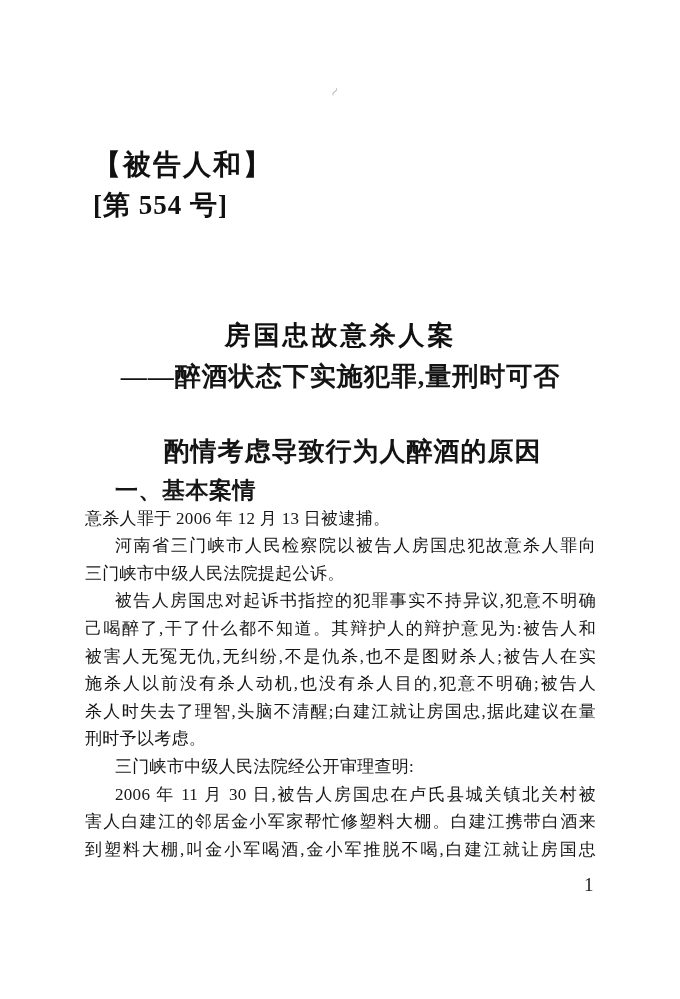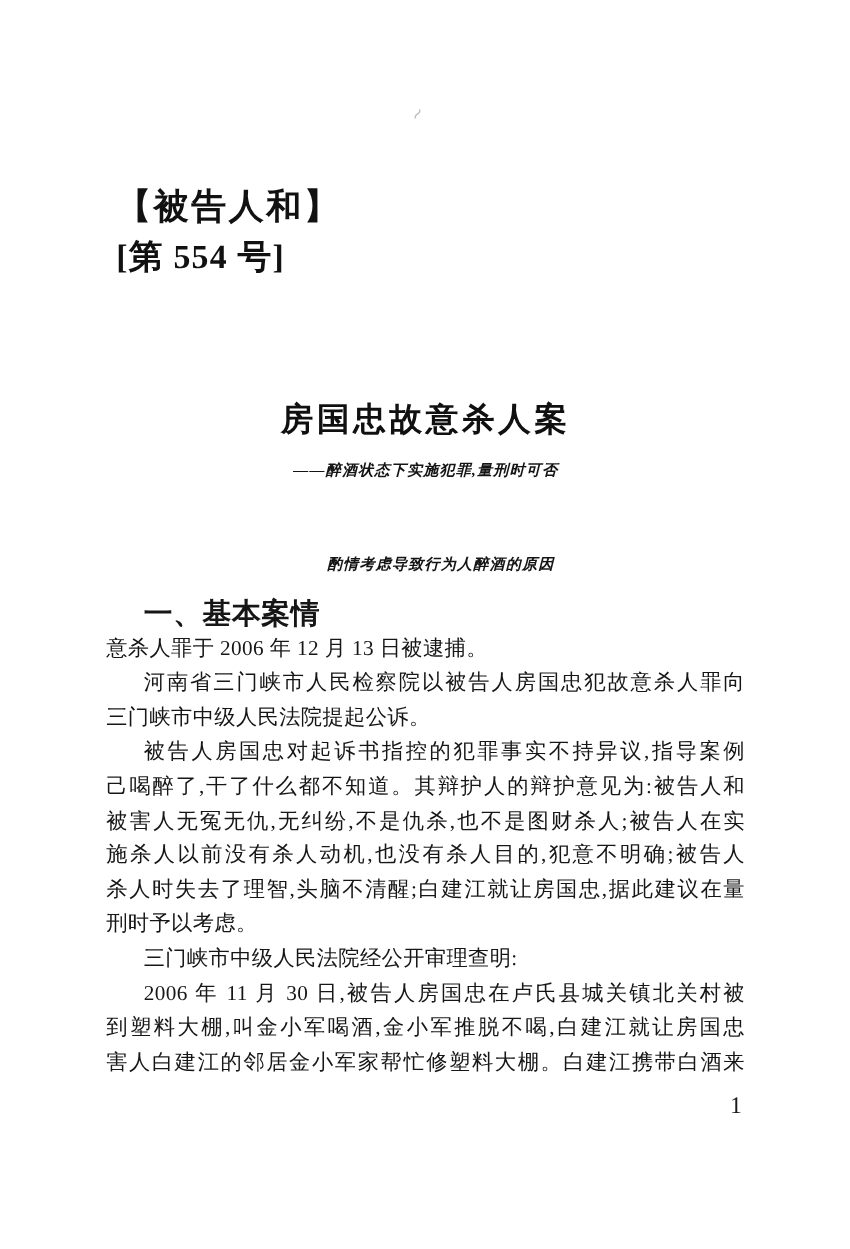"——醉酒状态下实施犯罪,量刑时可否" .case-subtitle-line { font-size: 12px -> 26px; font-style: italic -> none }
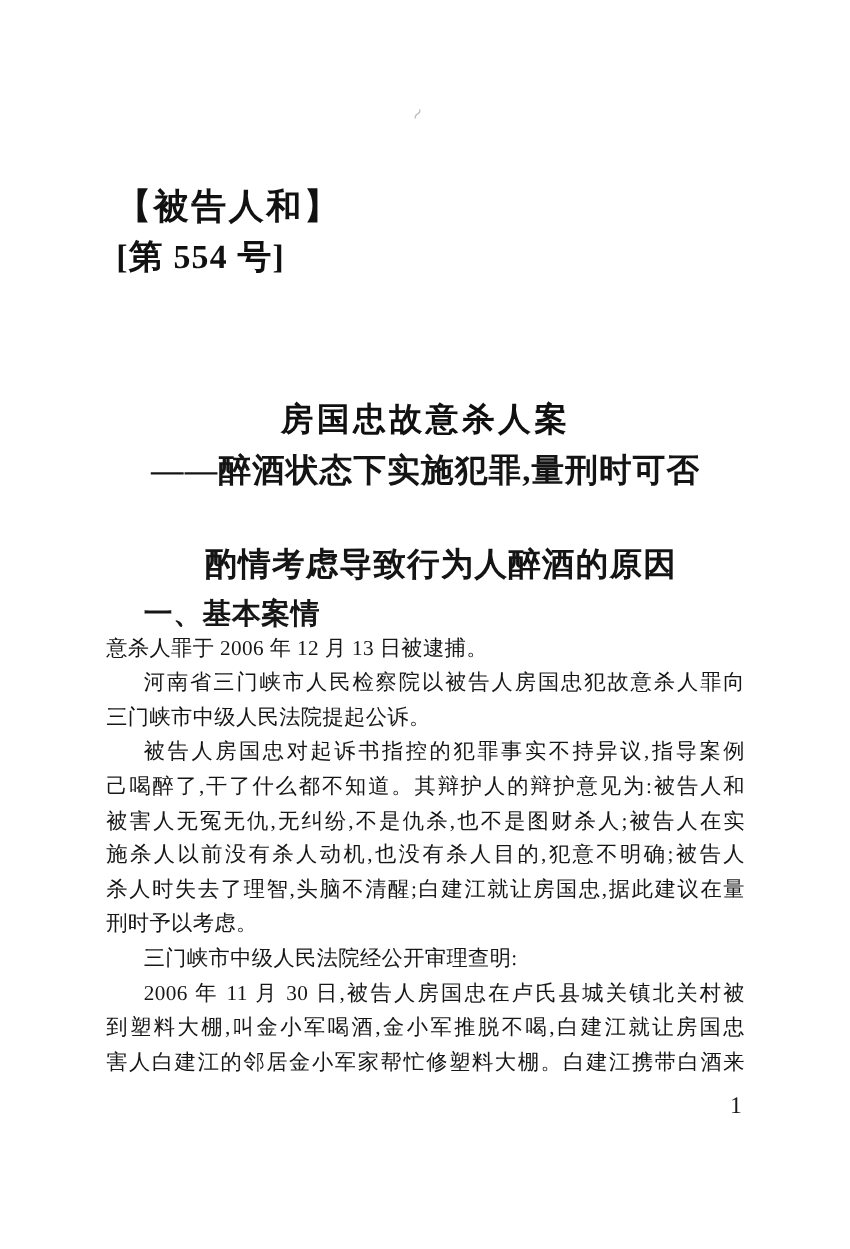"被告人房国忠对起诉书指控的犯罪事实不持异议,指导案例" div.line { text: ,指导案例 -> ,犯意不明确 }
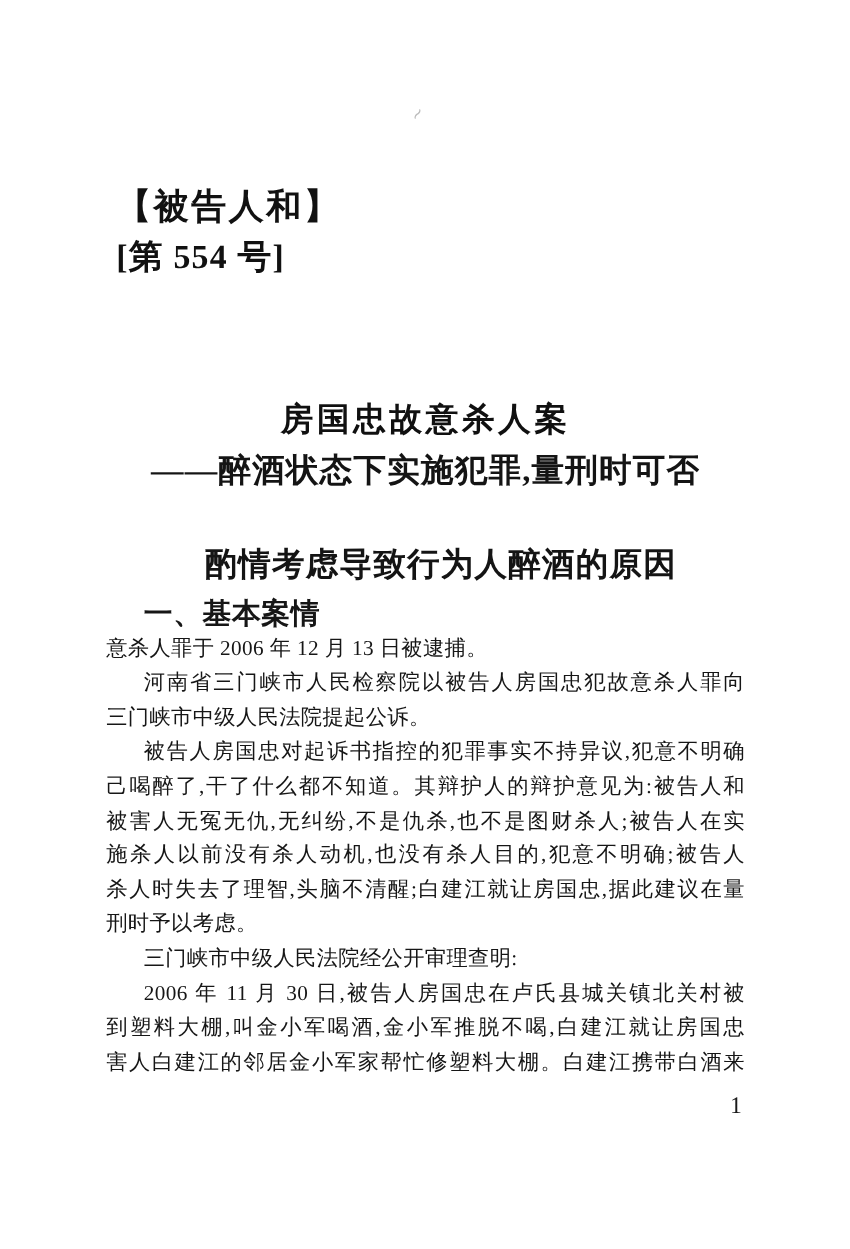"到塑料大棚,叫金小军喝酒,金小军推脱不喝,白建江就让房国忠" div.line { order: before "害人白建江的邻居金小军家帮忙修塑料大棚。白建江携带白酒来" -> after "害人白建江的邻居金小军家帮忙修塑料大棚。白建江携带白酒来" }
